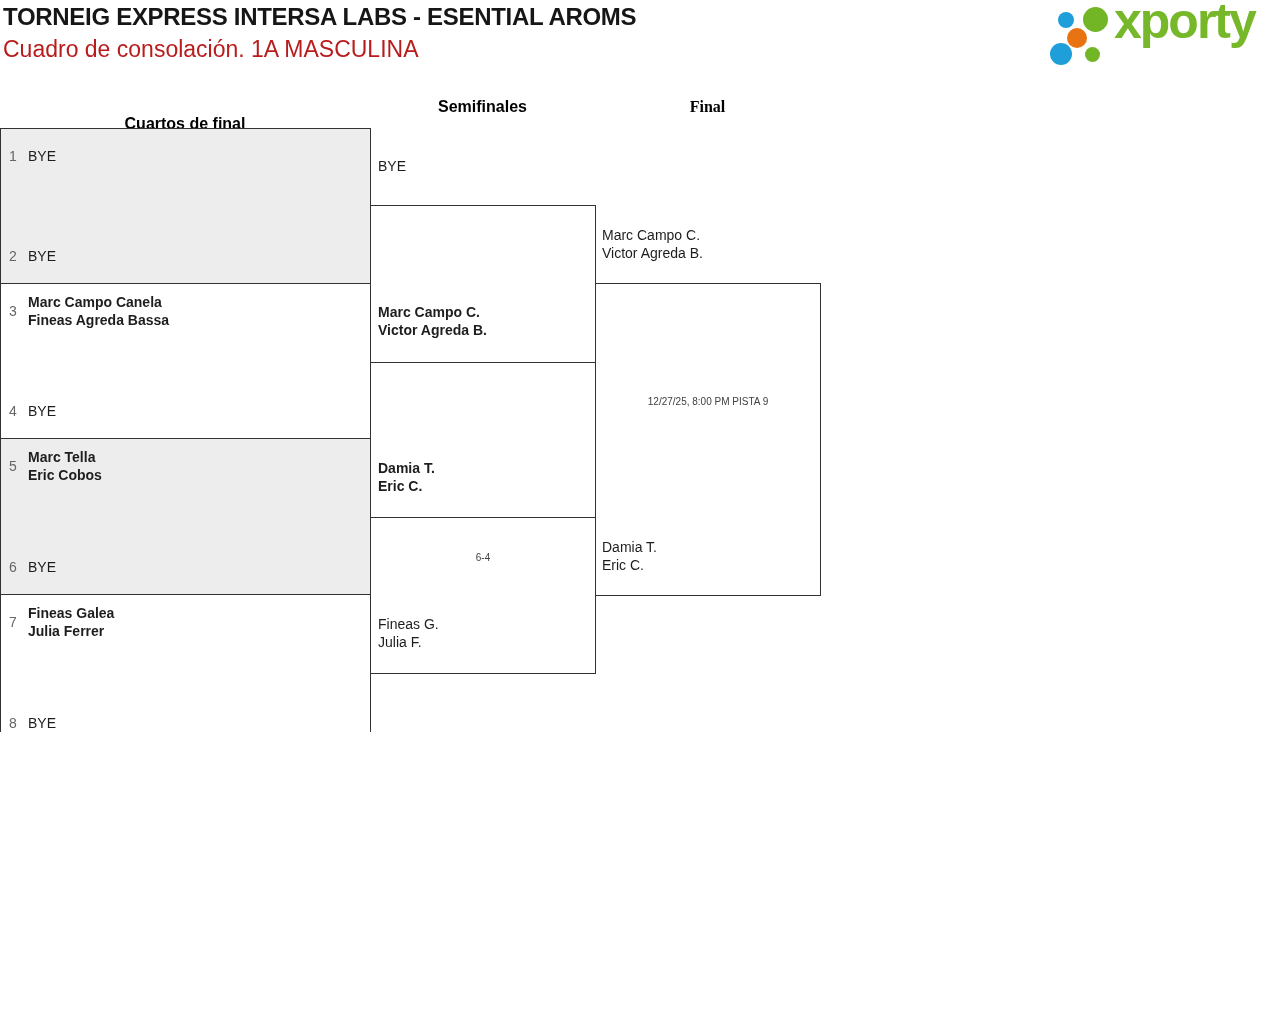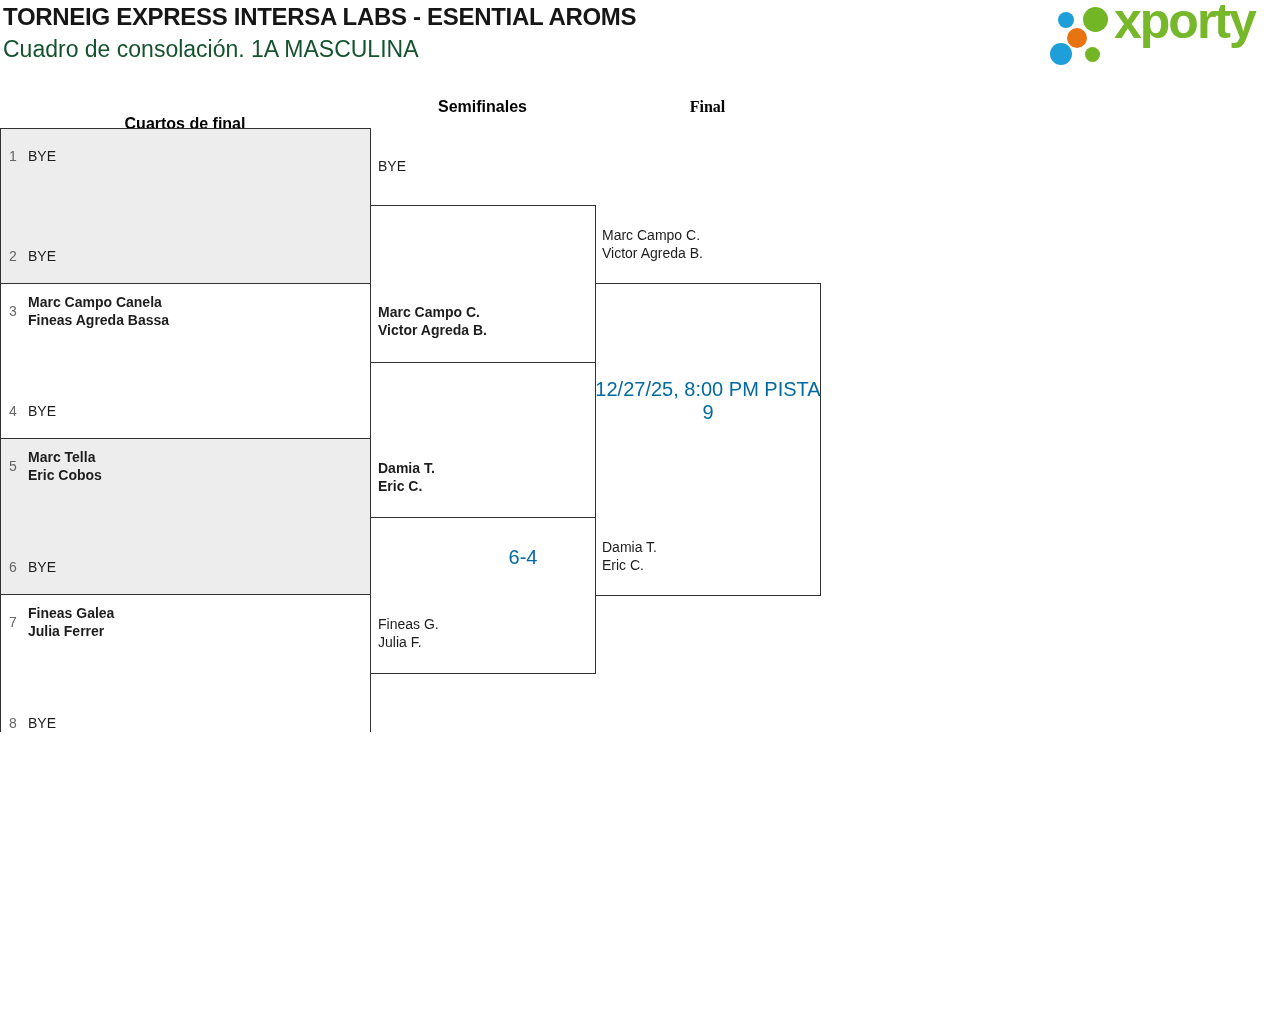"Cuadro de consolación. 1A MASCULINA" .subtitle { color: #14532d -> #b91c1c }
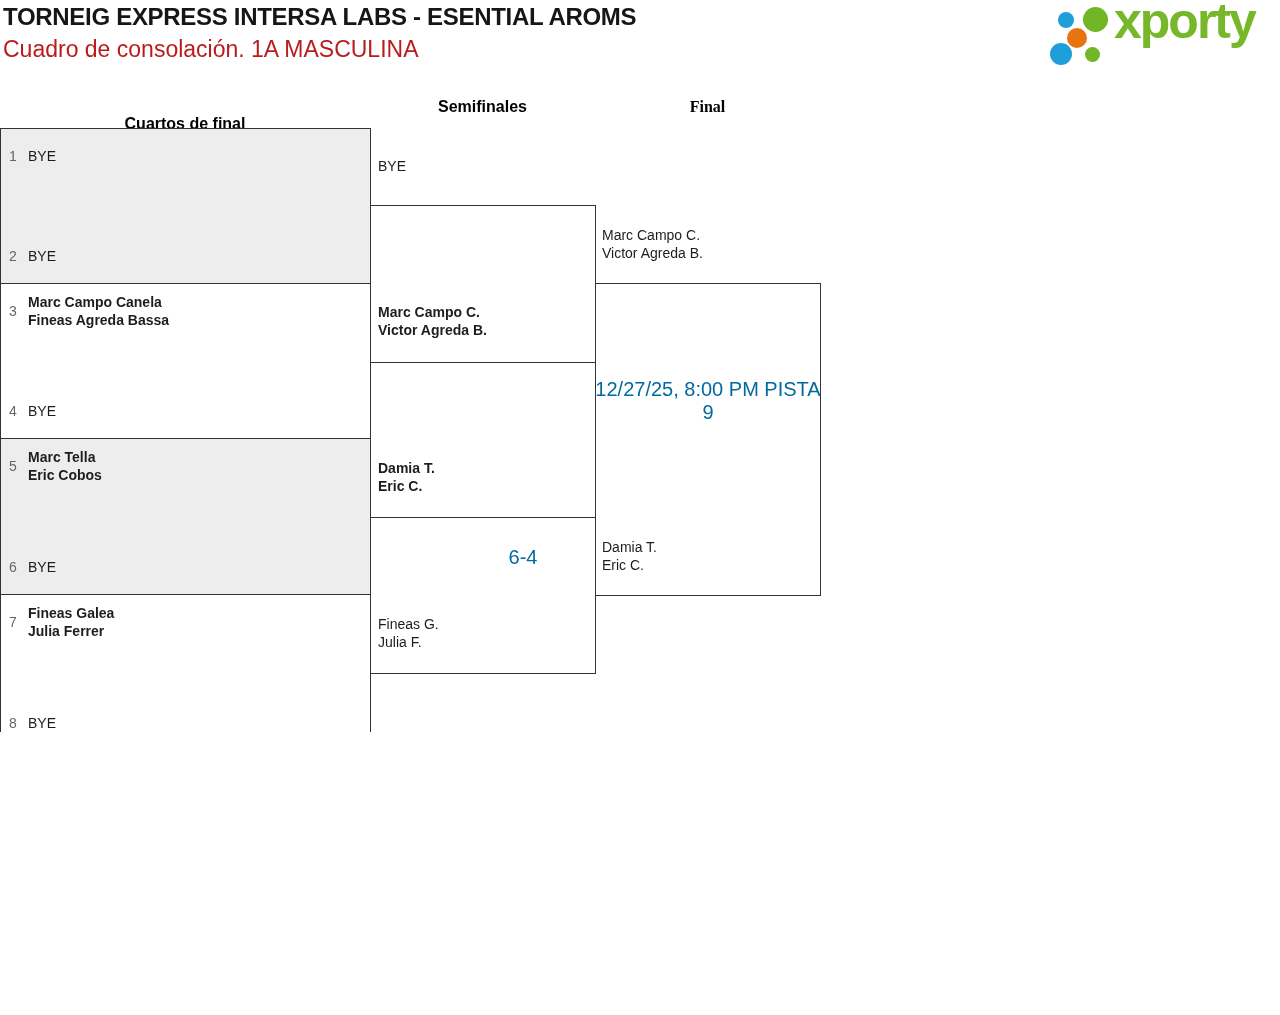"12/27/25, 8:00 PM PISTA 9" .center-label { color: #0369a1 -> #404040; font-size: 20px -> 10px }
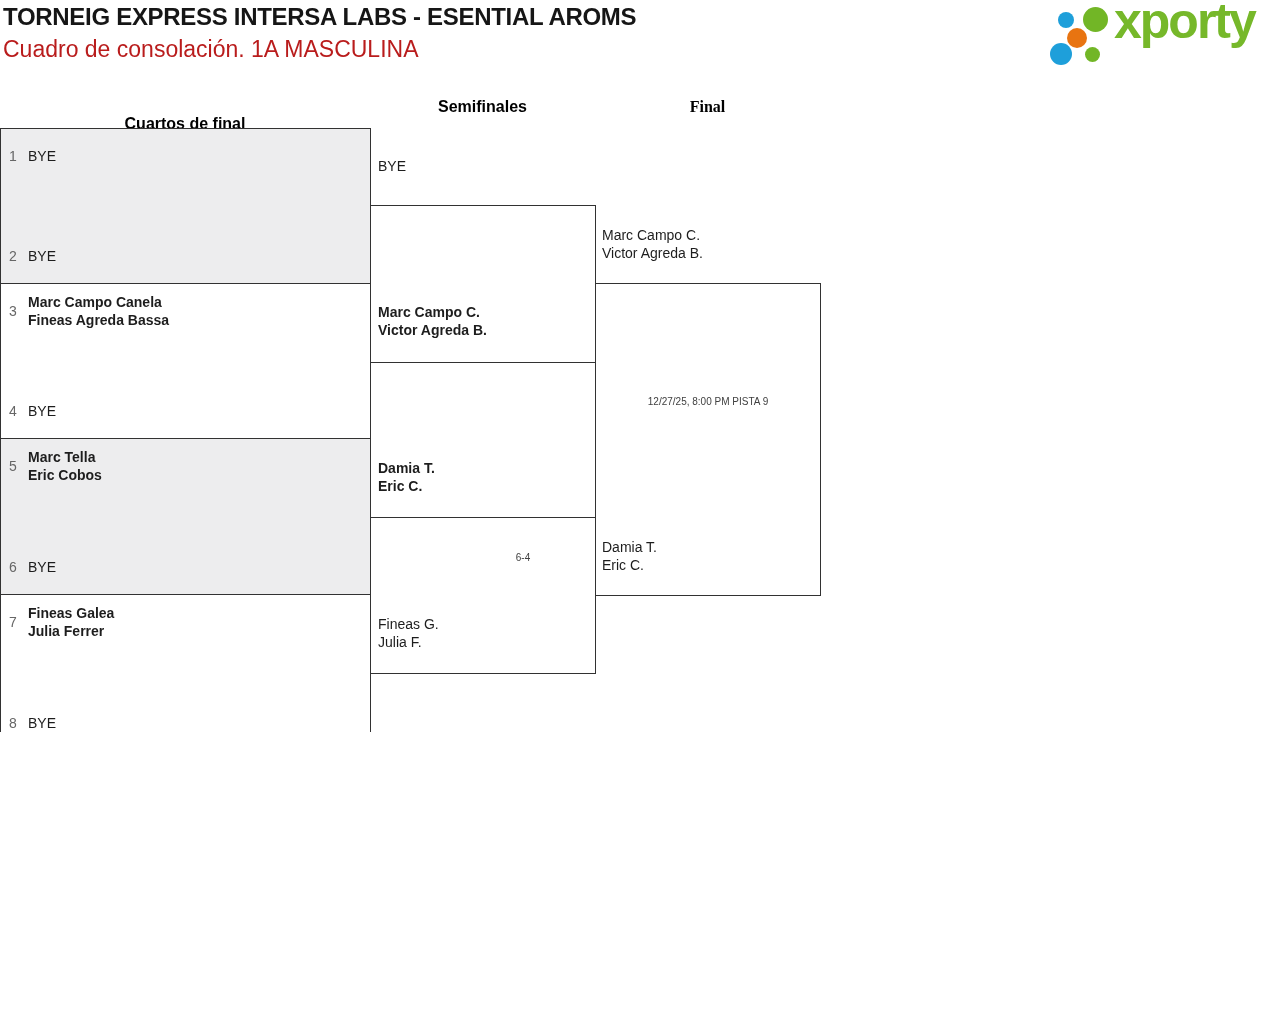"6-4" div.center-label { margin-left: 40px -> none }
